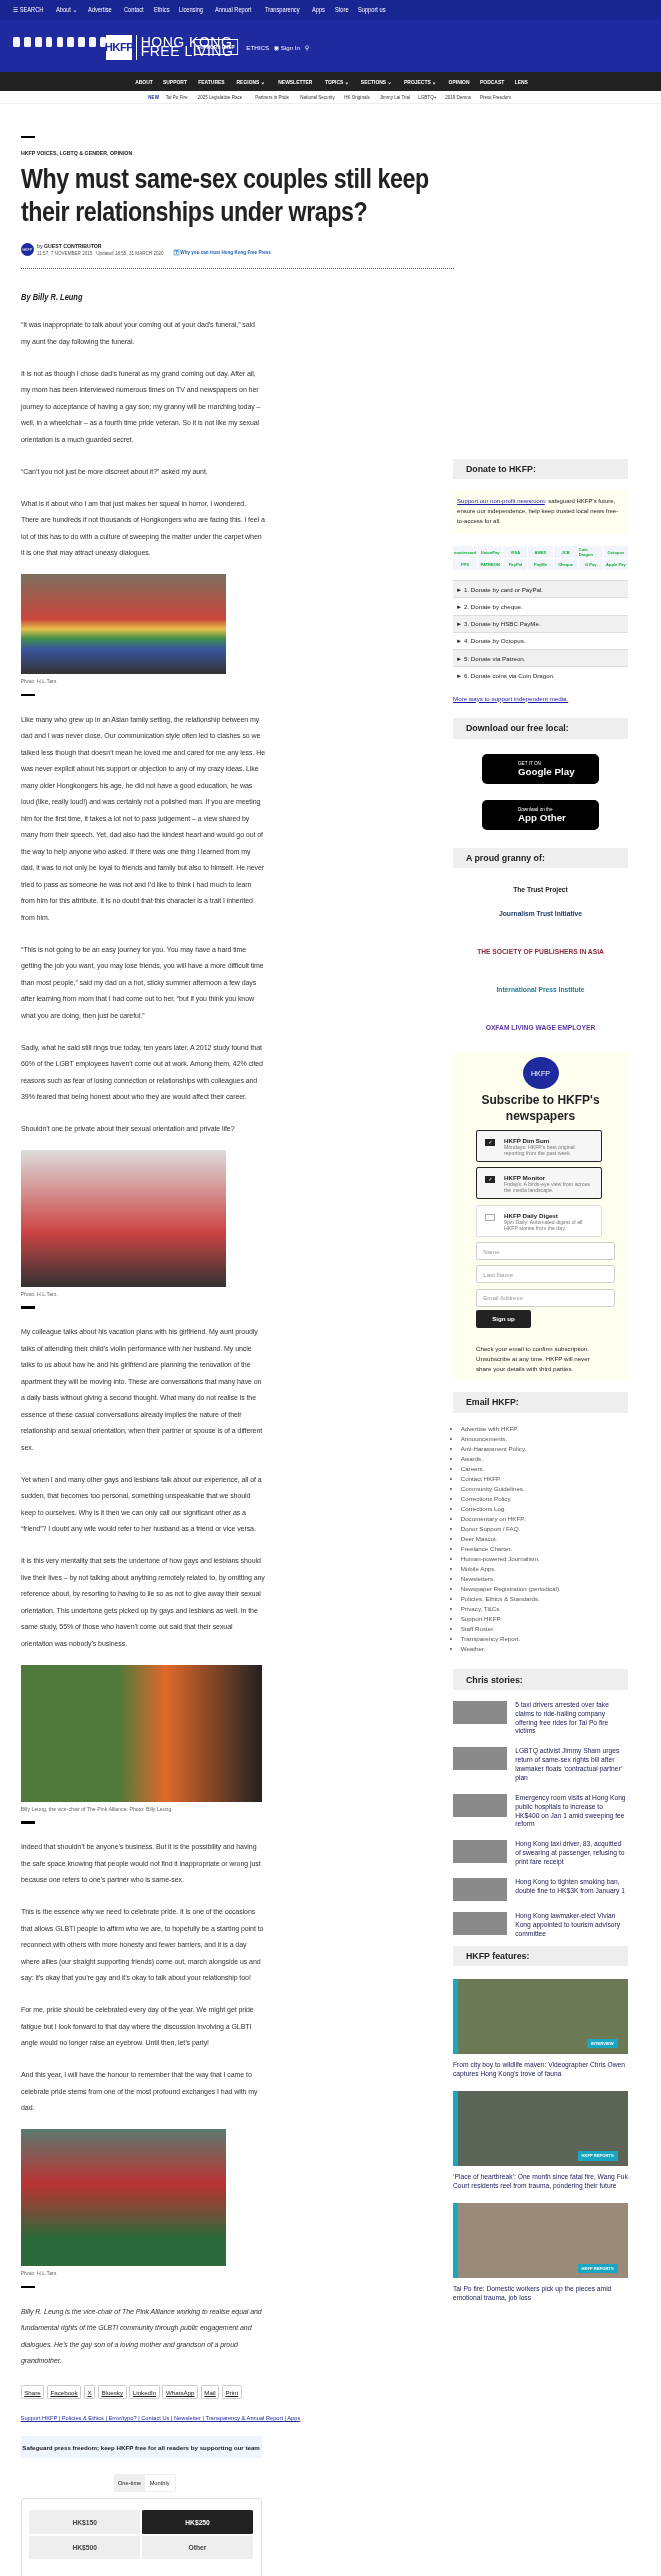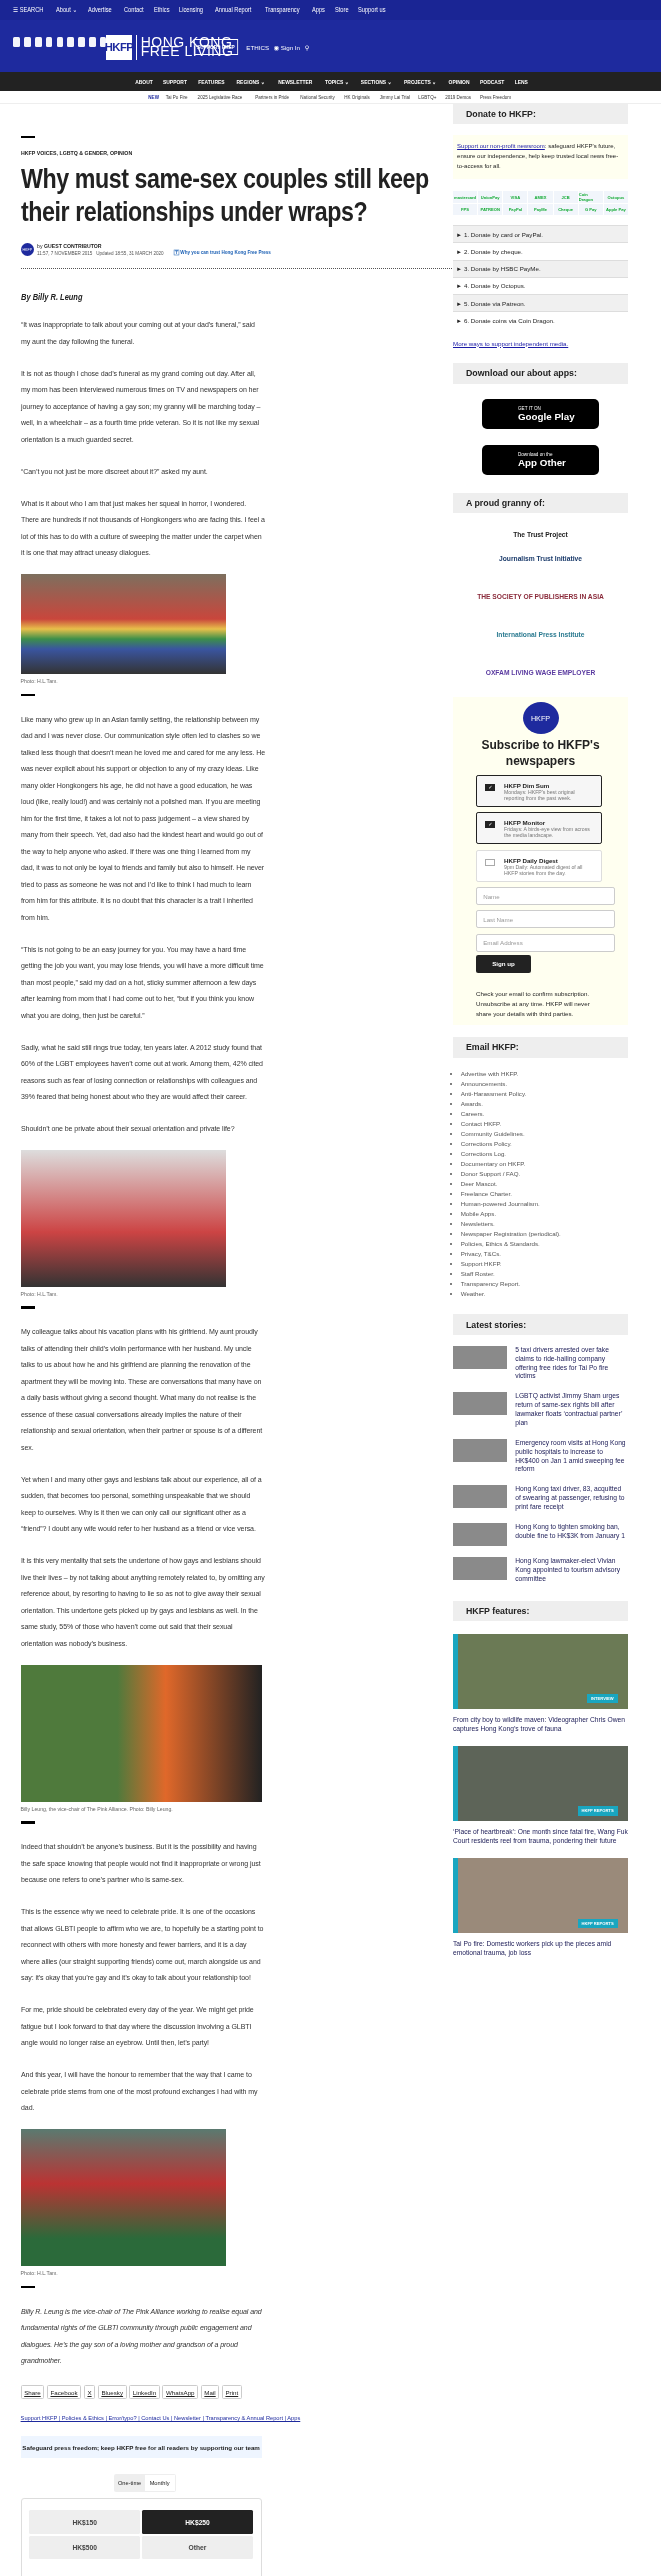"Donate to HKFP:" div.shead { margin-top: none -> 355px }
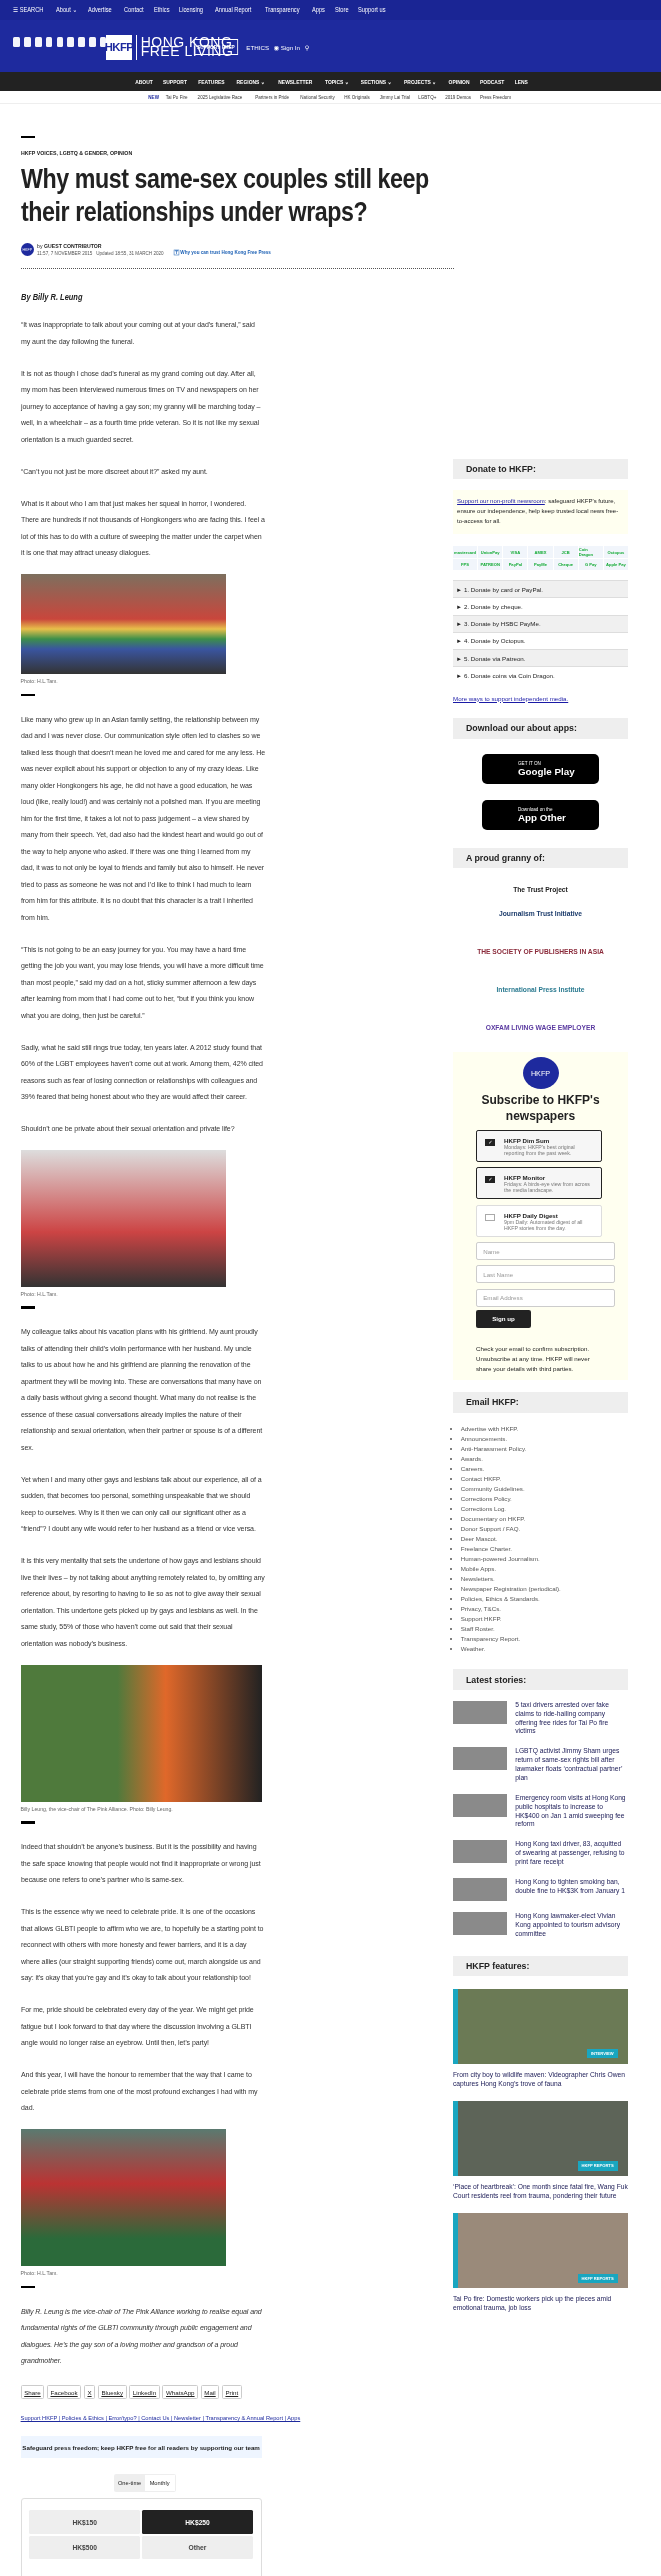"Download our about apps:" div.shead { text: about apps -> free local }
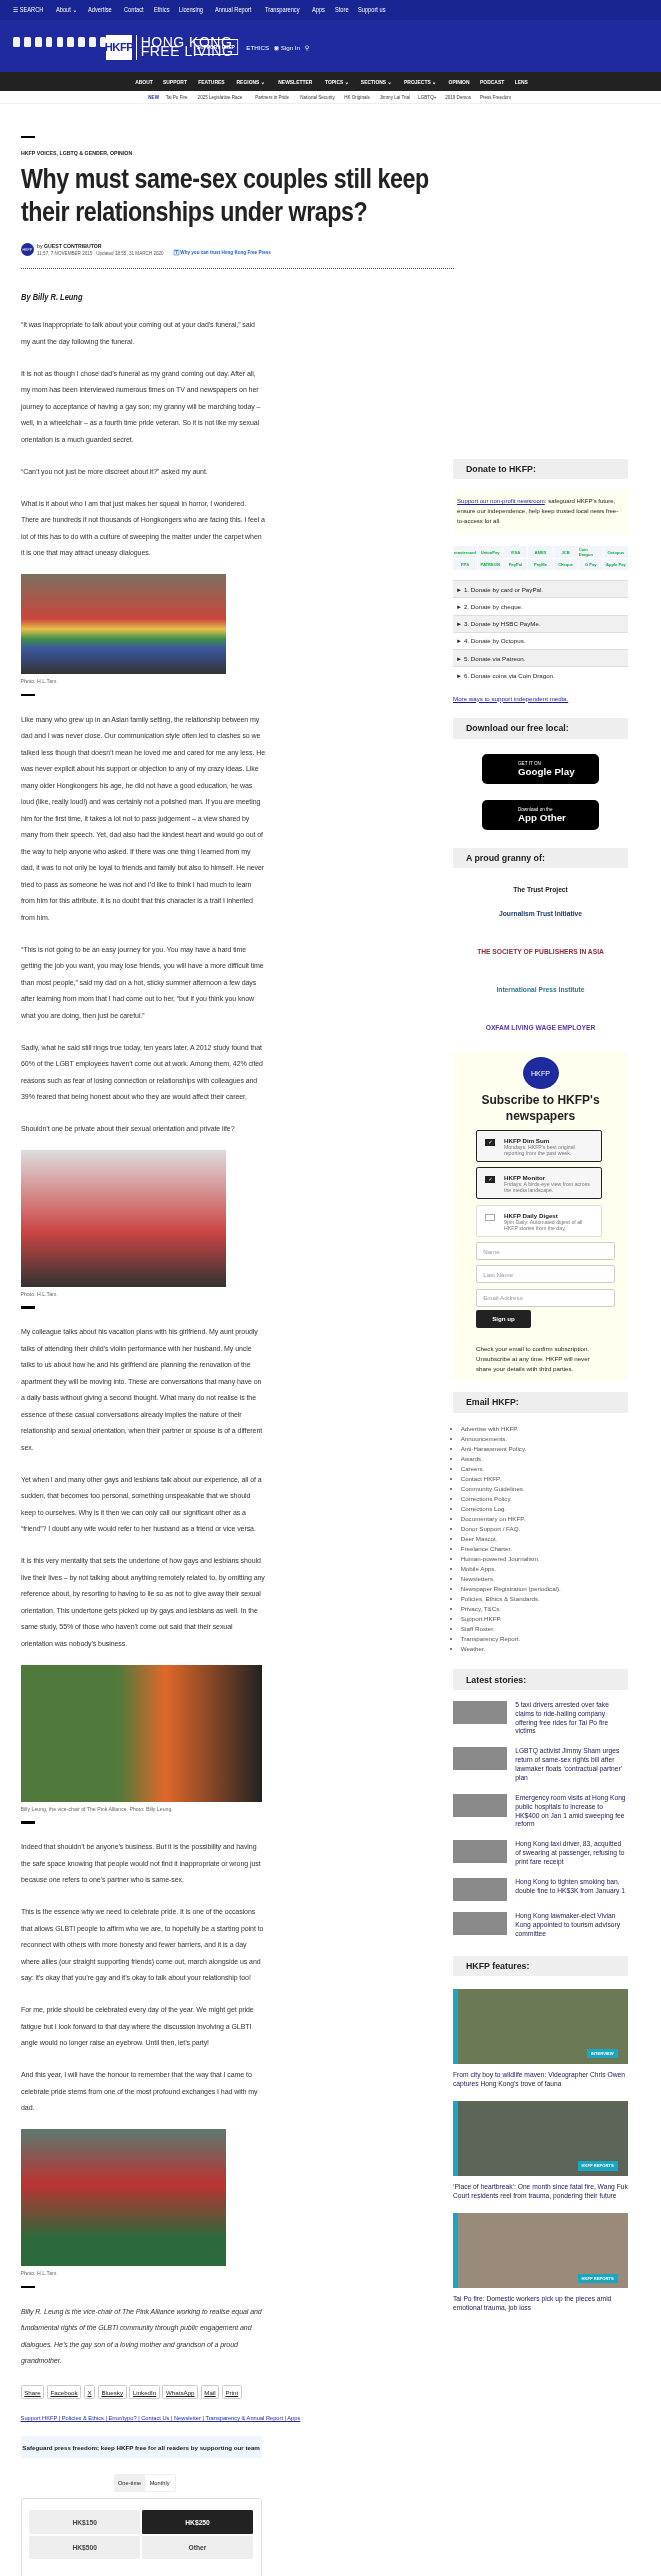"Latest stories:" div.shead { text: Latest -> Chris }
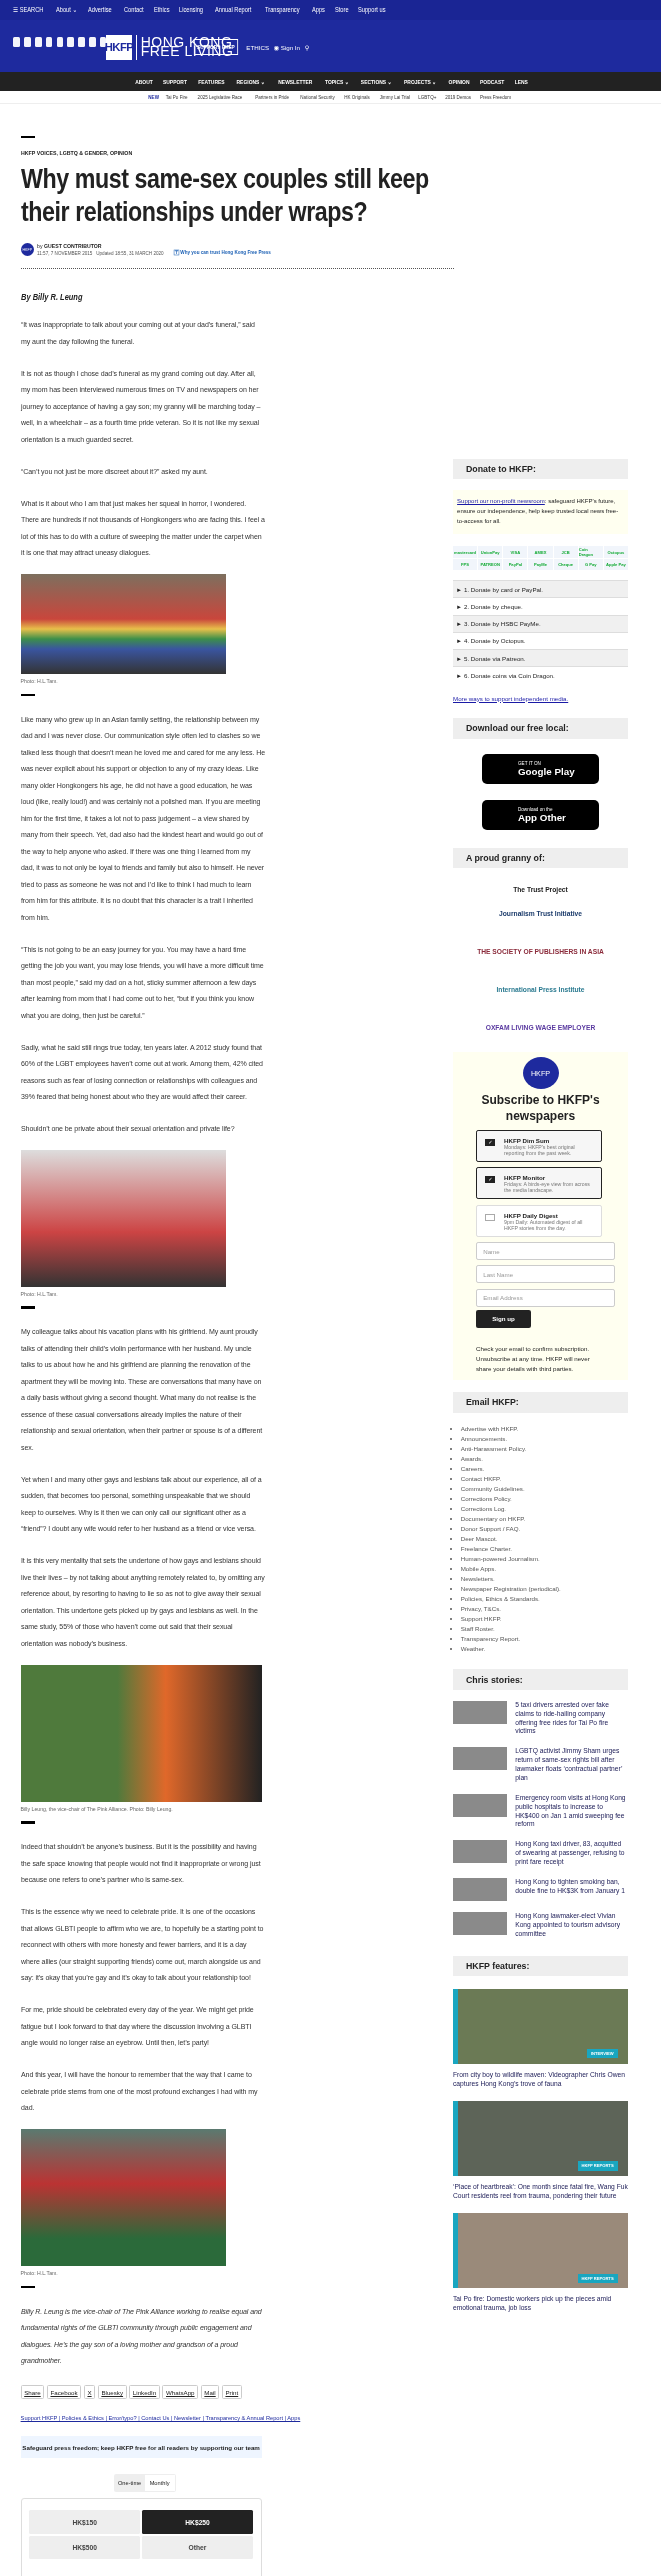"HKFP features:" div.shead { margin-top: 17px -> 7px }
